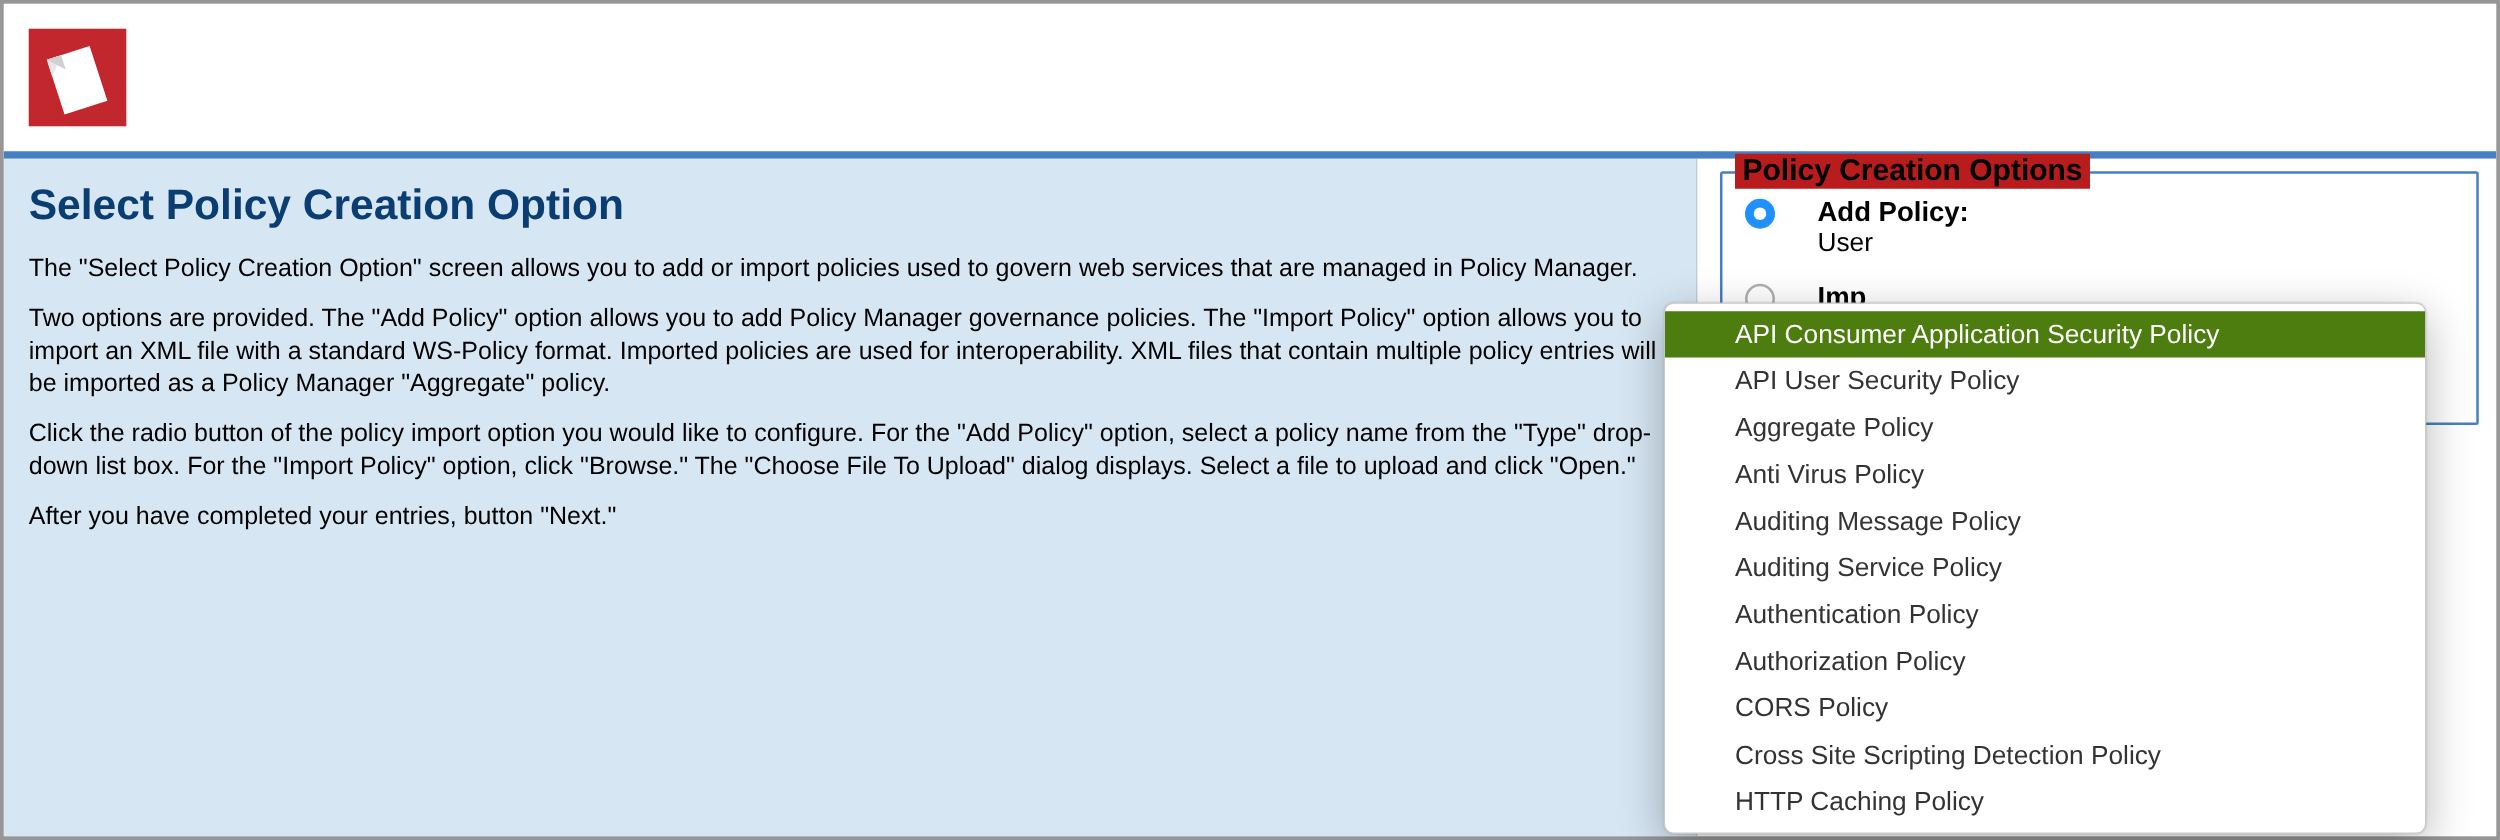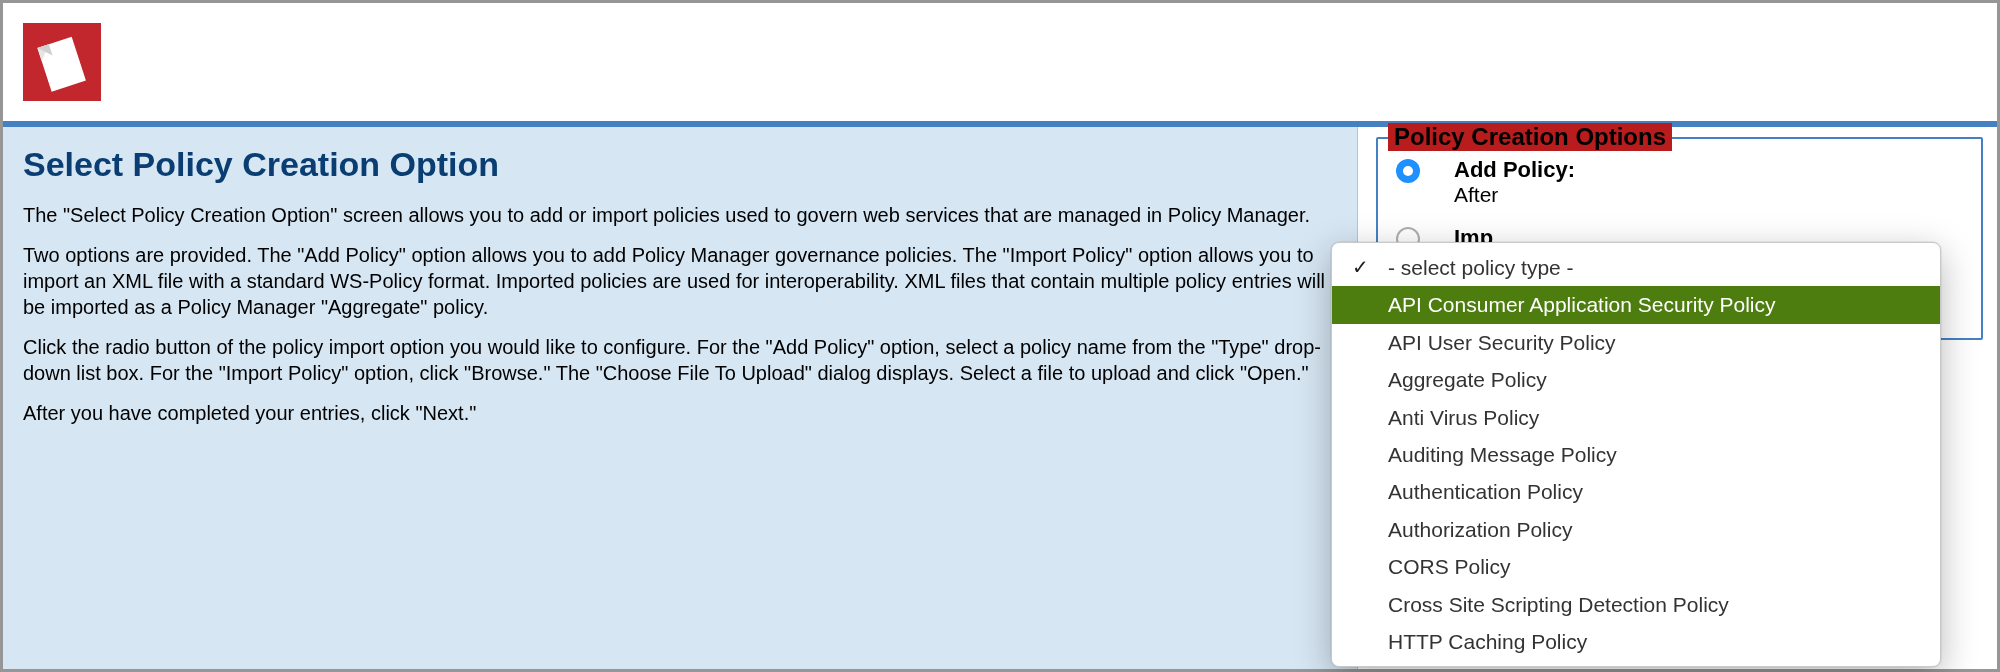"After" span { text: After -> User }
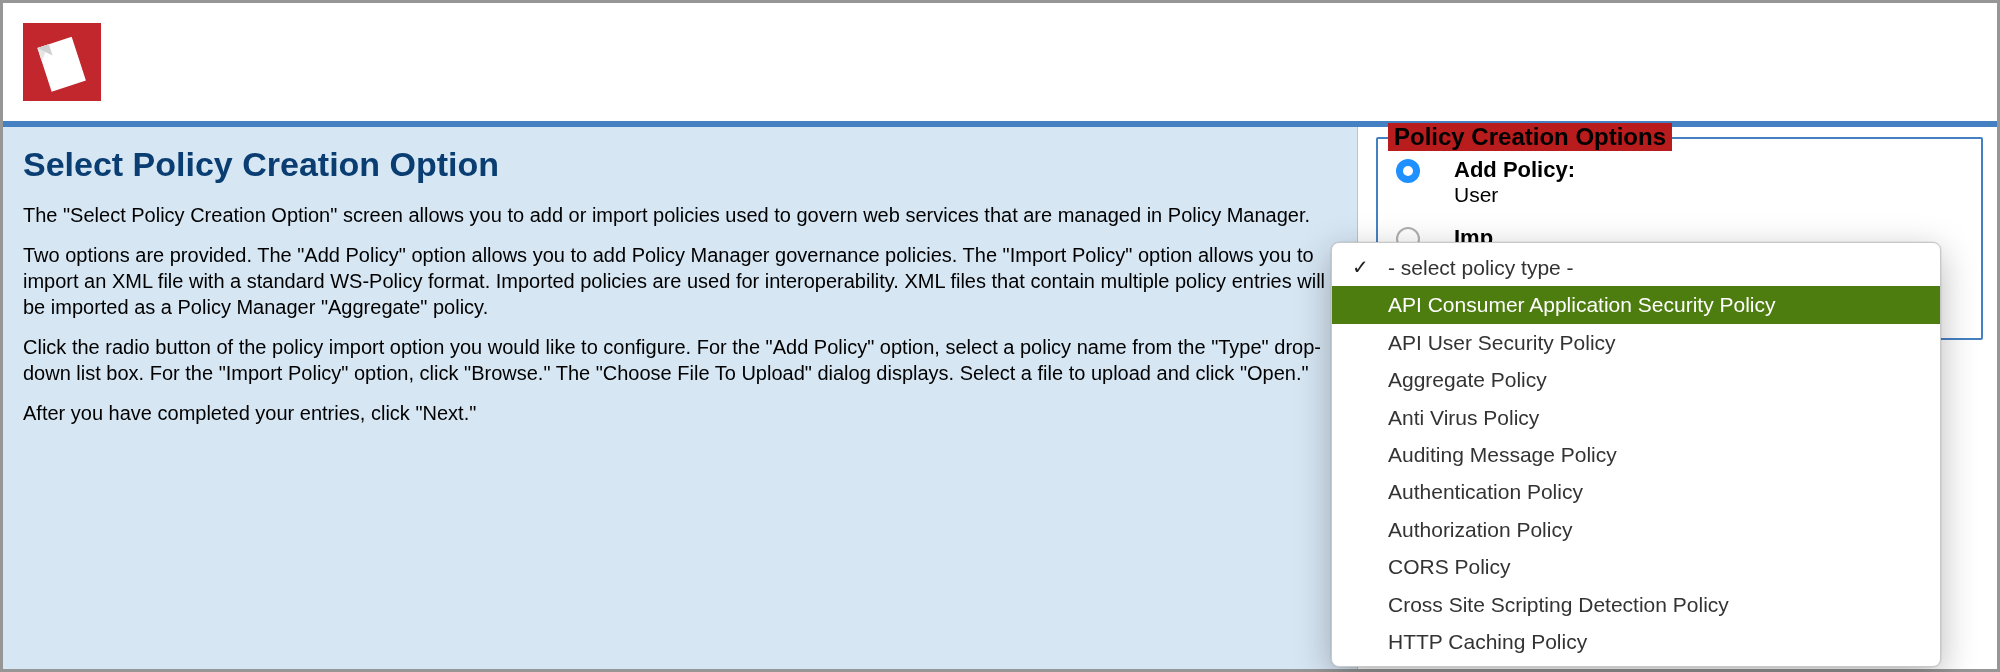"- select policy type -" div.dropdown-item { html: <div> - select policy type - </div> -> none }
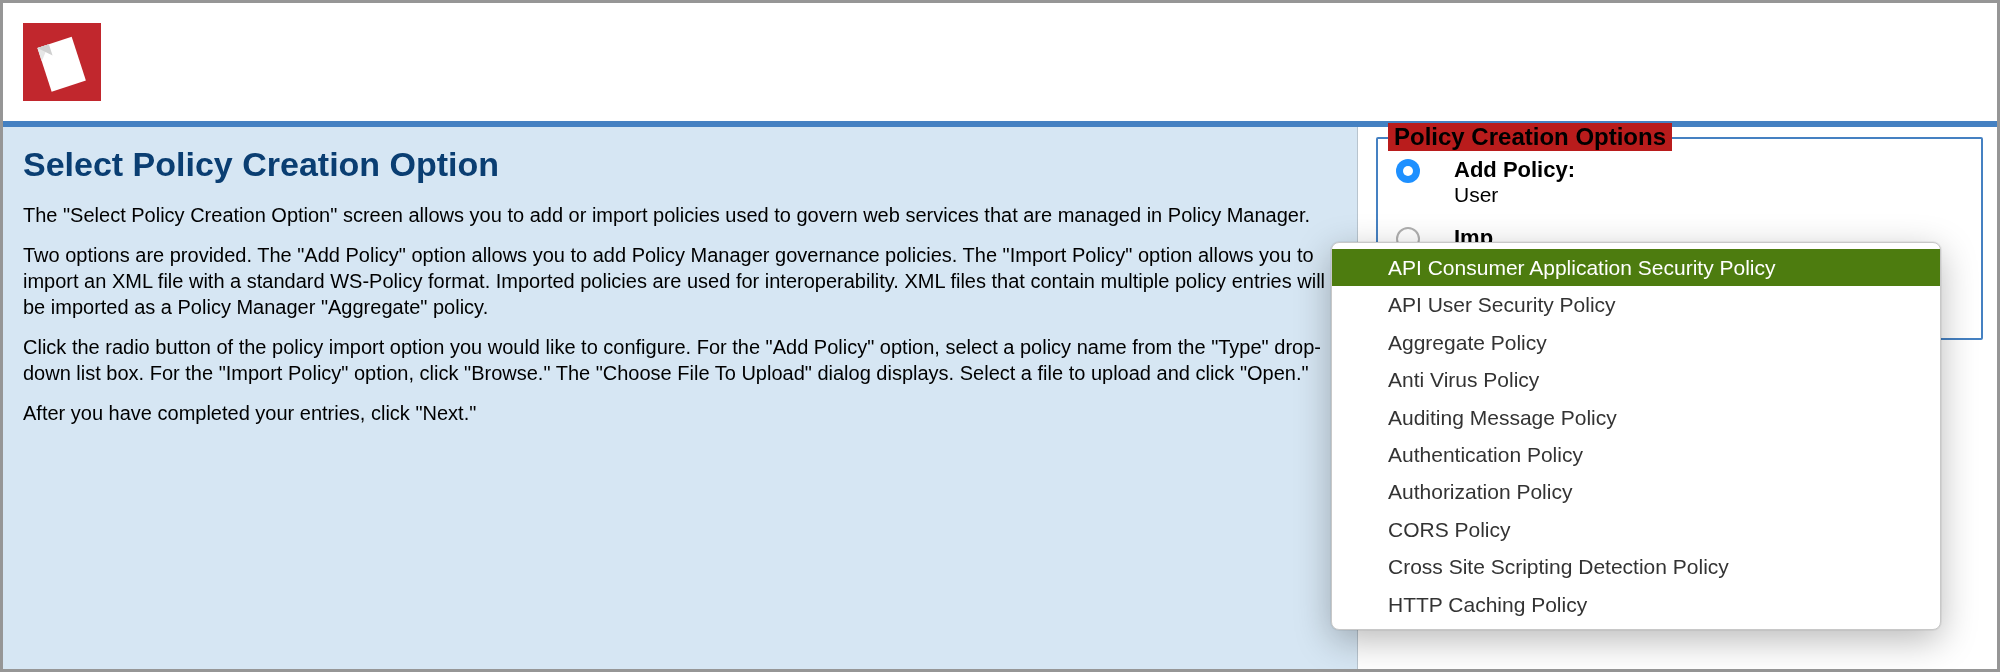"After you have completed your" p { text: click -> button }
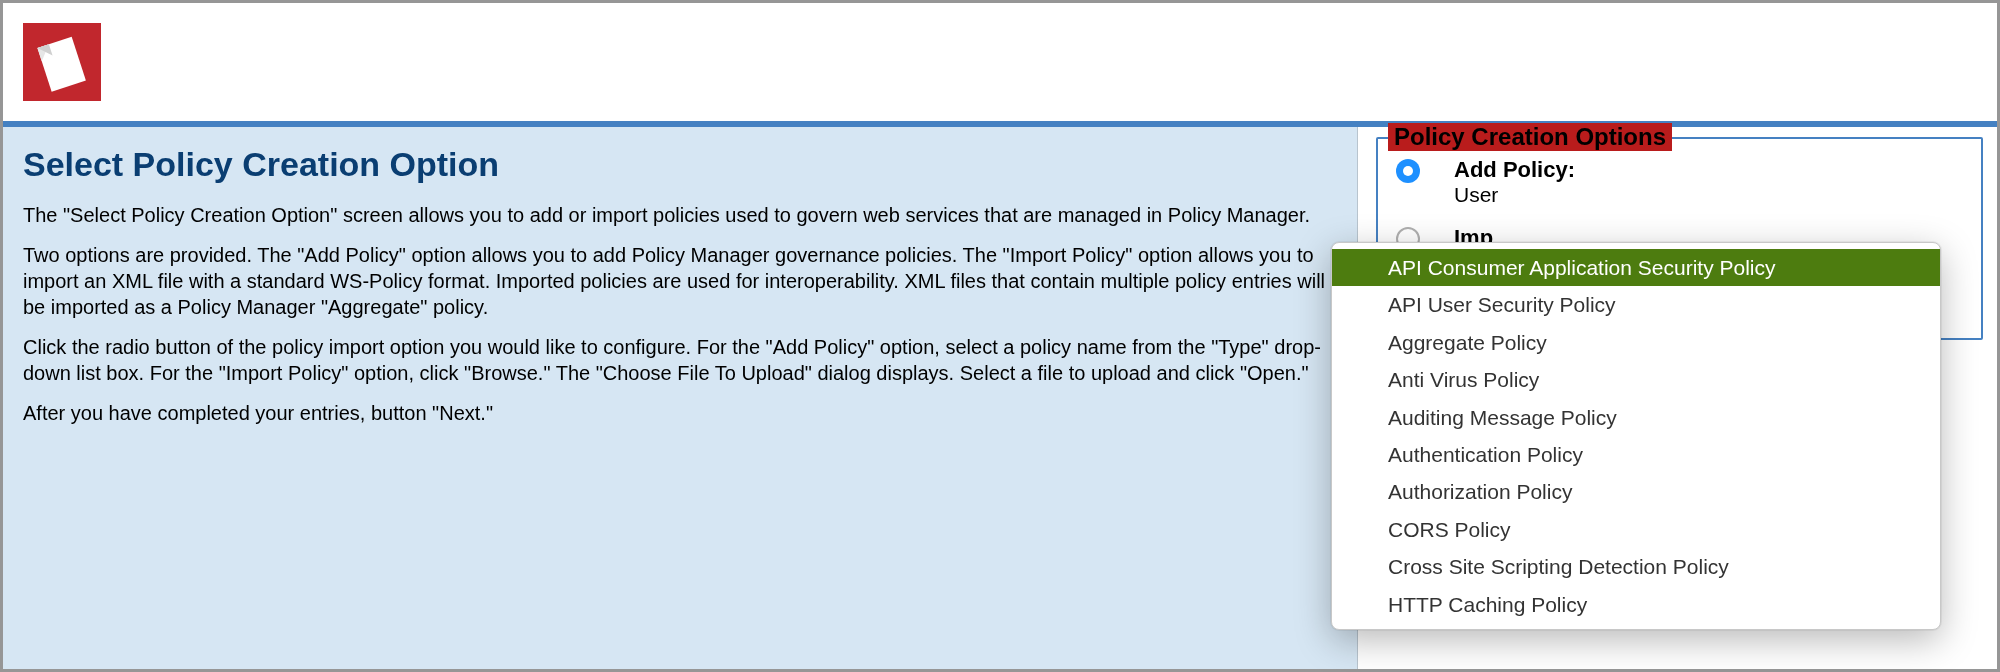"Auditing Service Policy" div.dropdown-item { html: none -> <div>Auditing Service Policy</div> }
